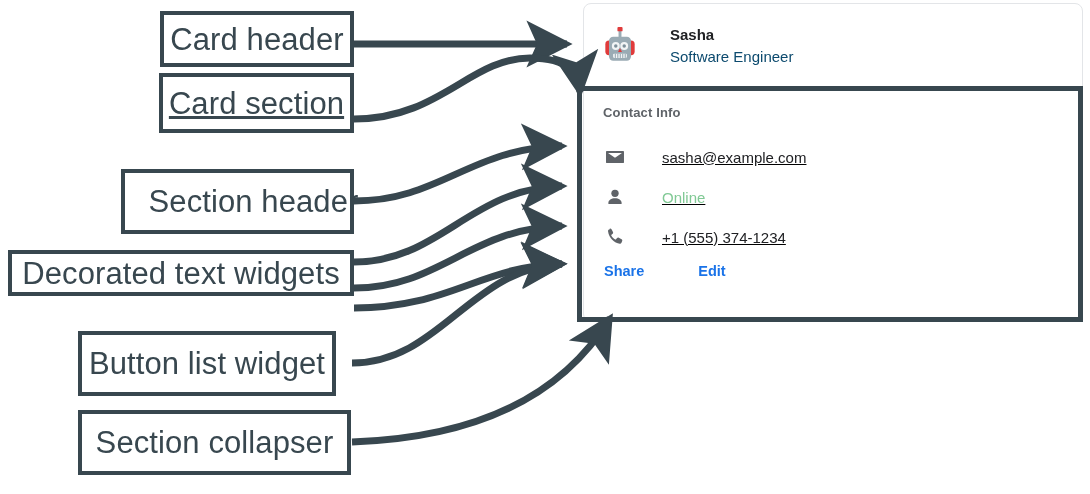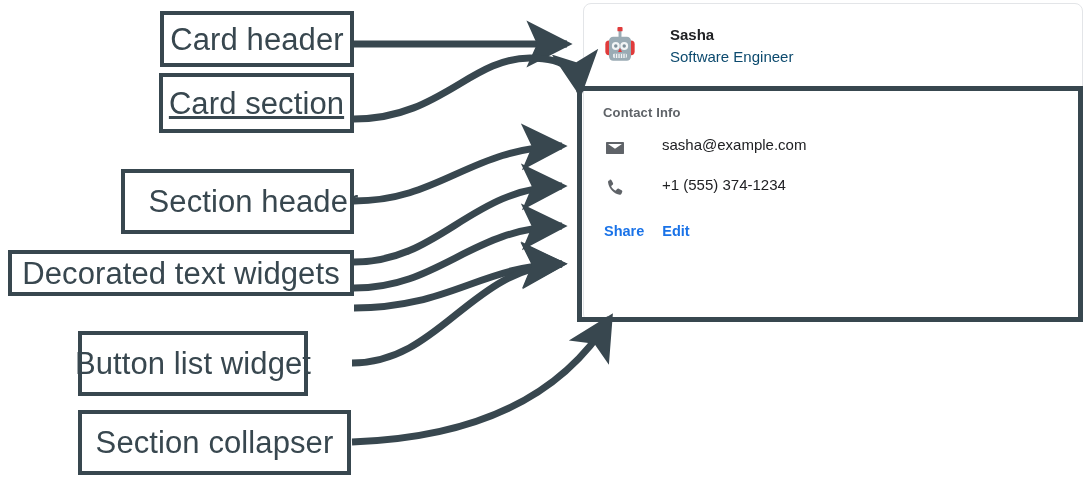"sasha@example.com" .text-row { align-items: flex-start -> center; text-decoration: none -> underline }
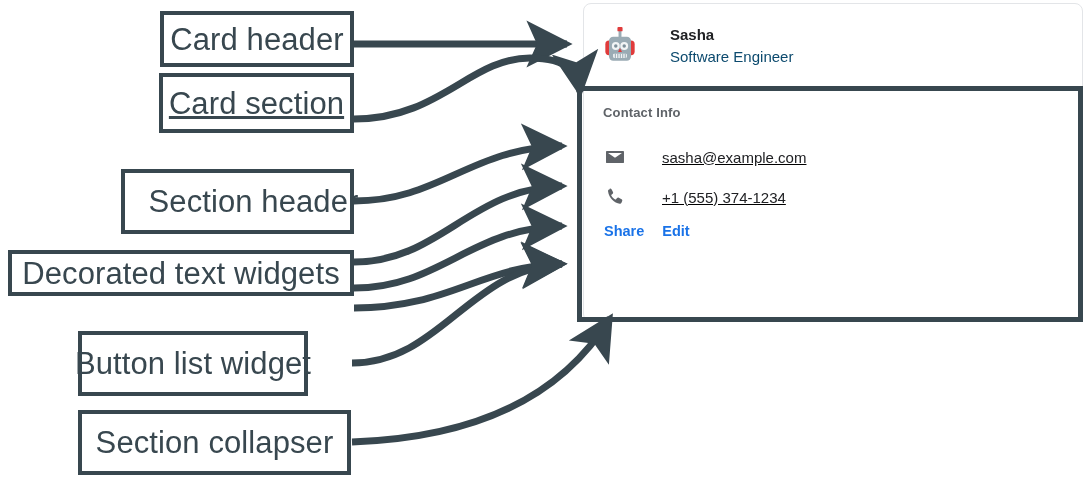"Online" div.text-row { html: none -> <div> <svg> <circle></circle> <path></path> </svg> <span>Online</span> </div> }
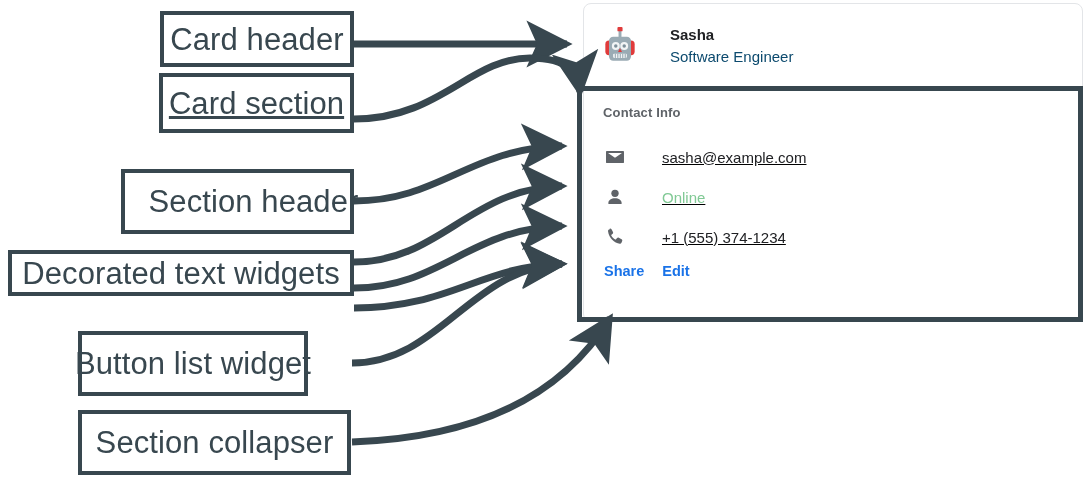"Share" #button-list { gap: 18px -> 54px }
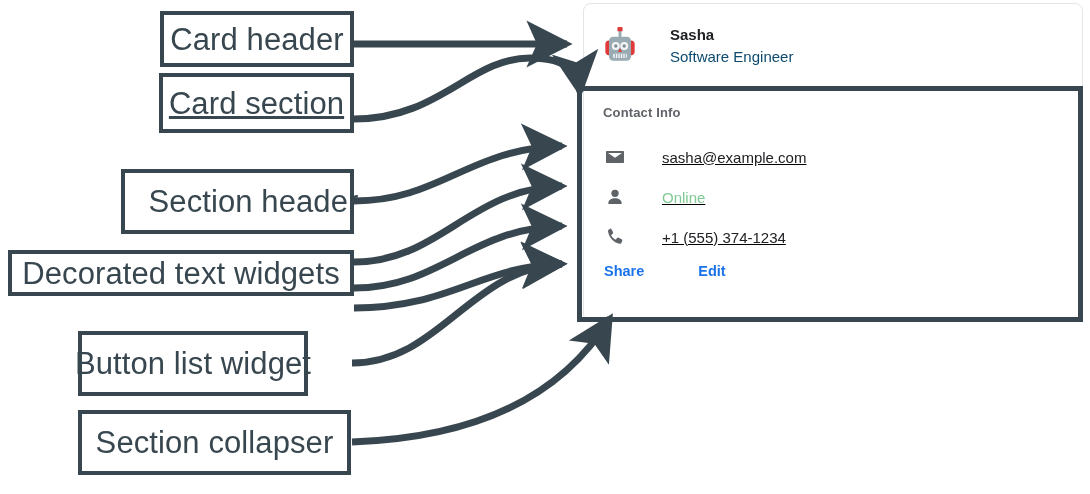"Button list widget" #cb-button-list { width: 230px -> 258px }
